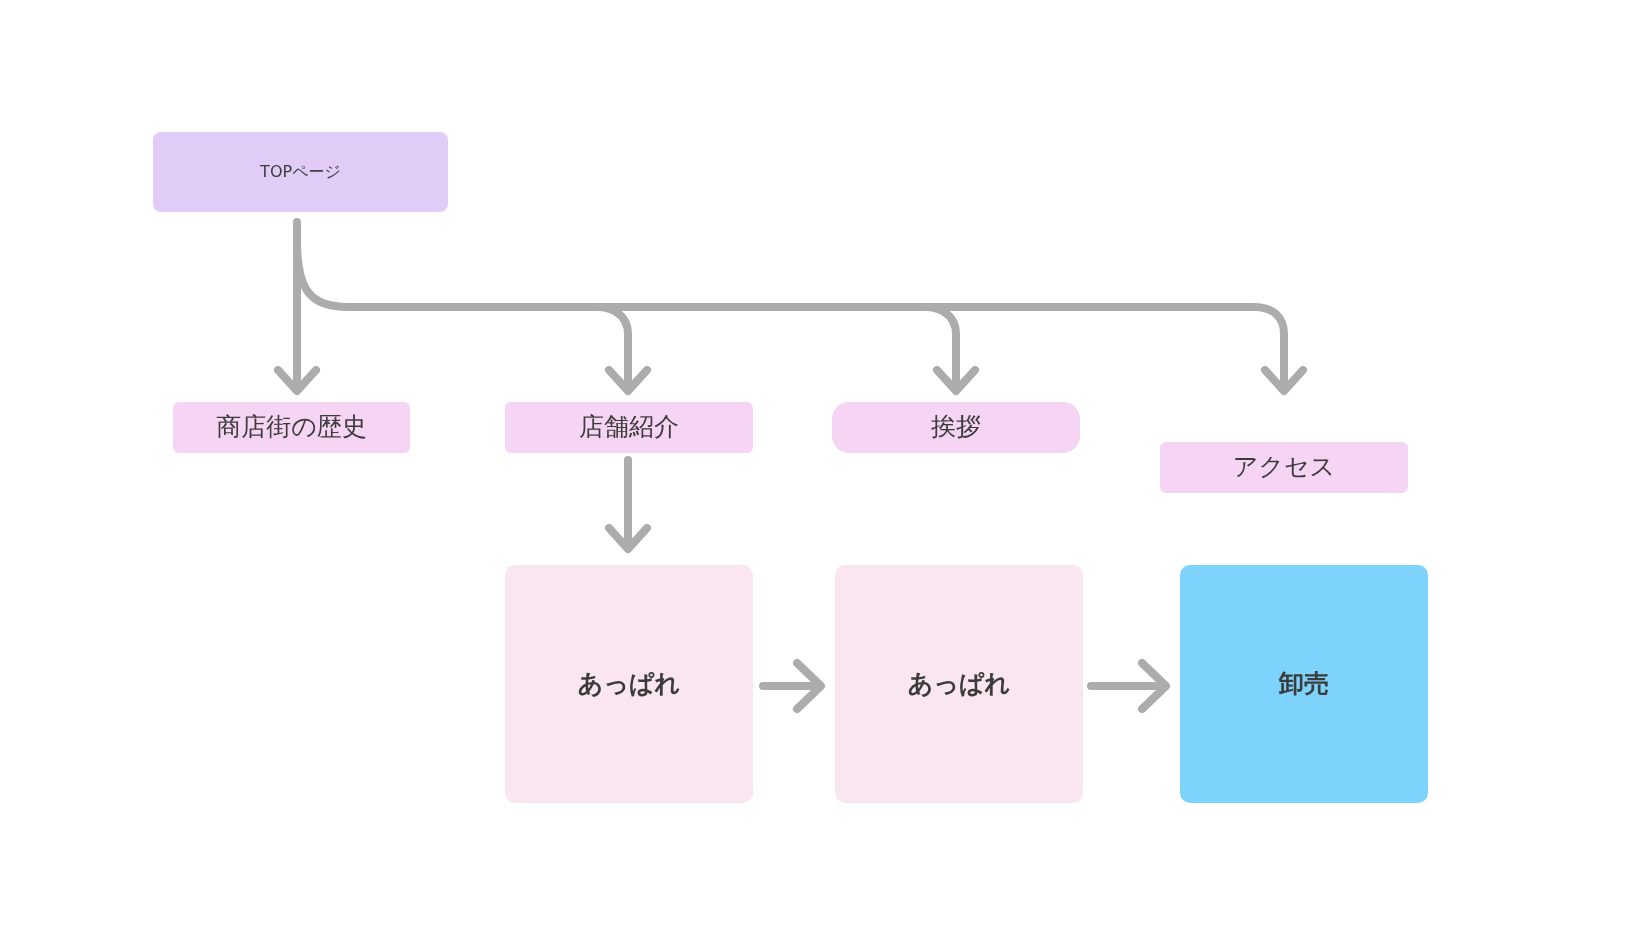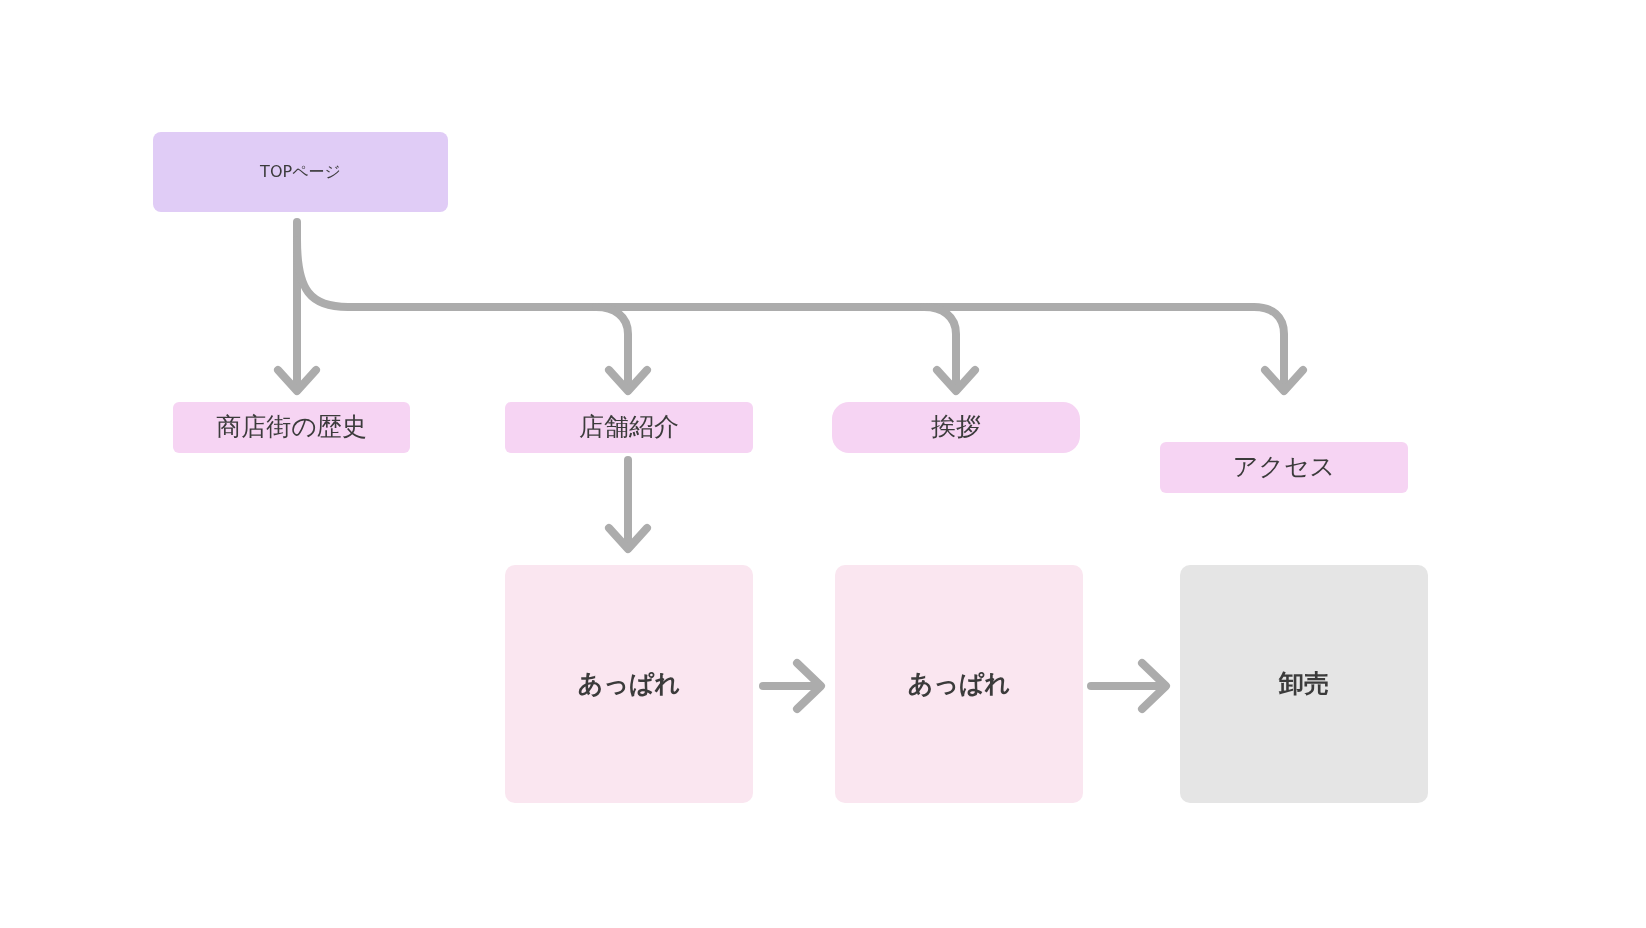"卸売" div.node { background-color: #e5e5e5 -> #7dd3fc }
